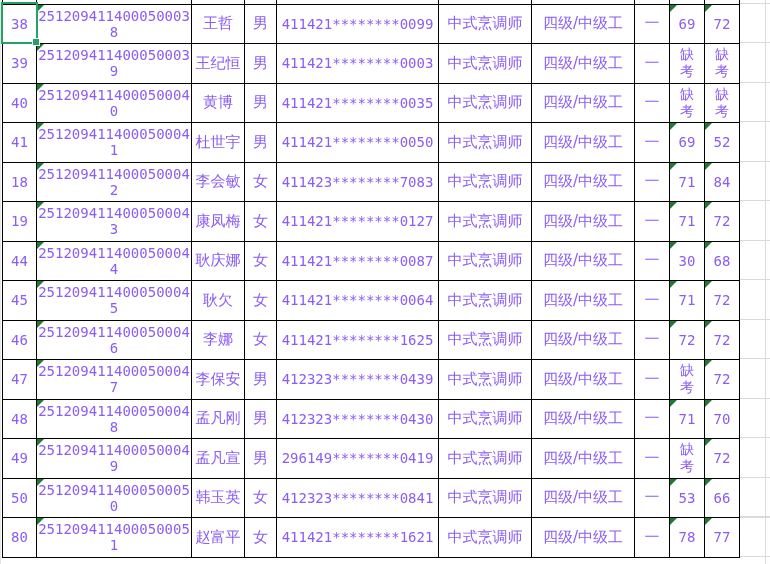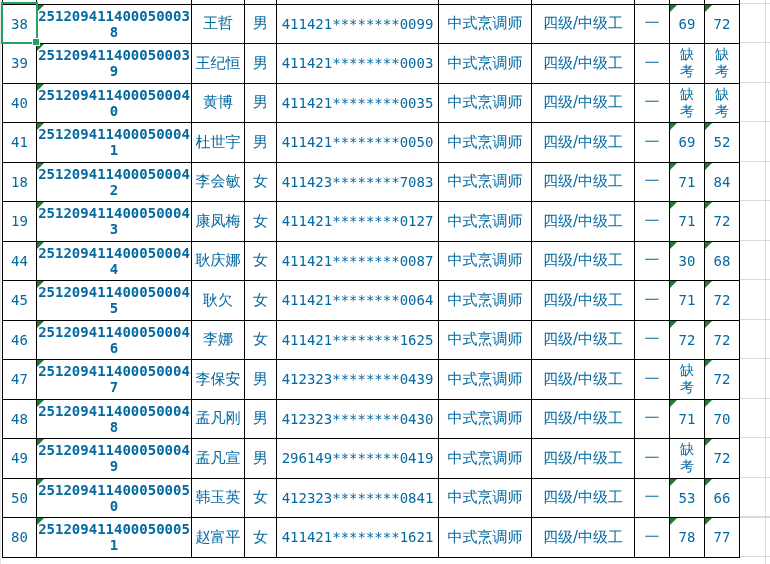"38" #screen { color: #0369a1 -> #8b5cf6 }
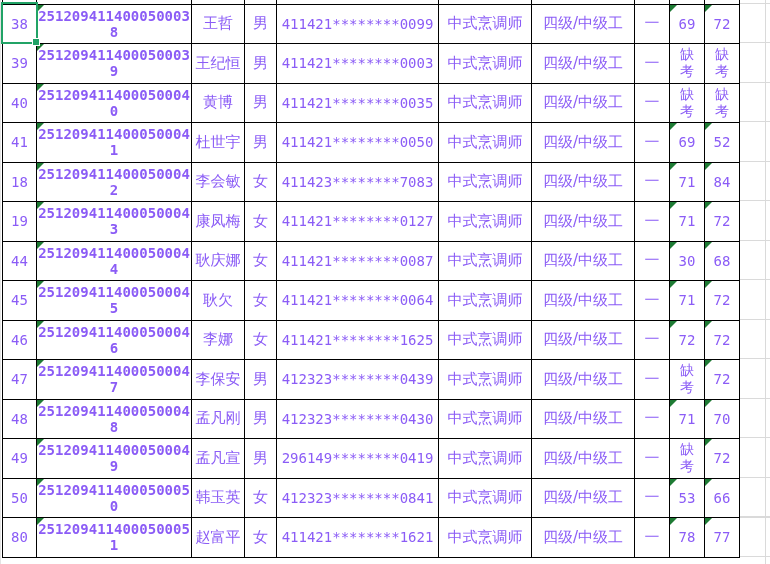"251209411400050003" .id-cell .line { font-weight: bold -> none }
